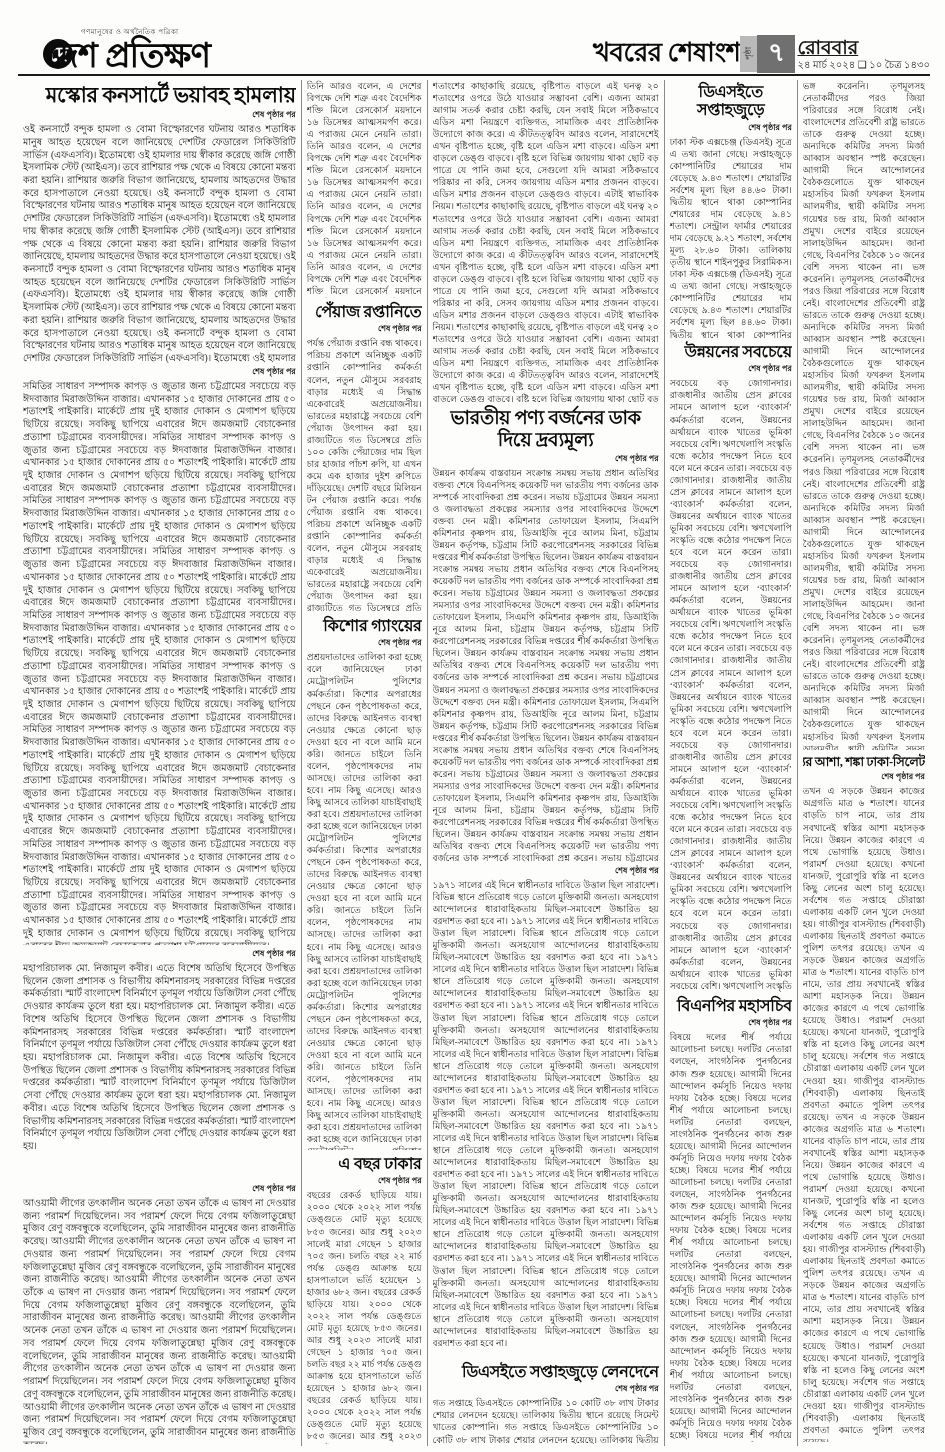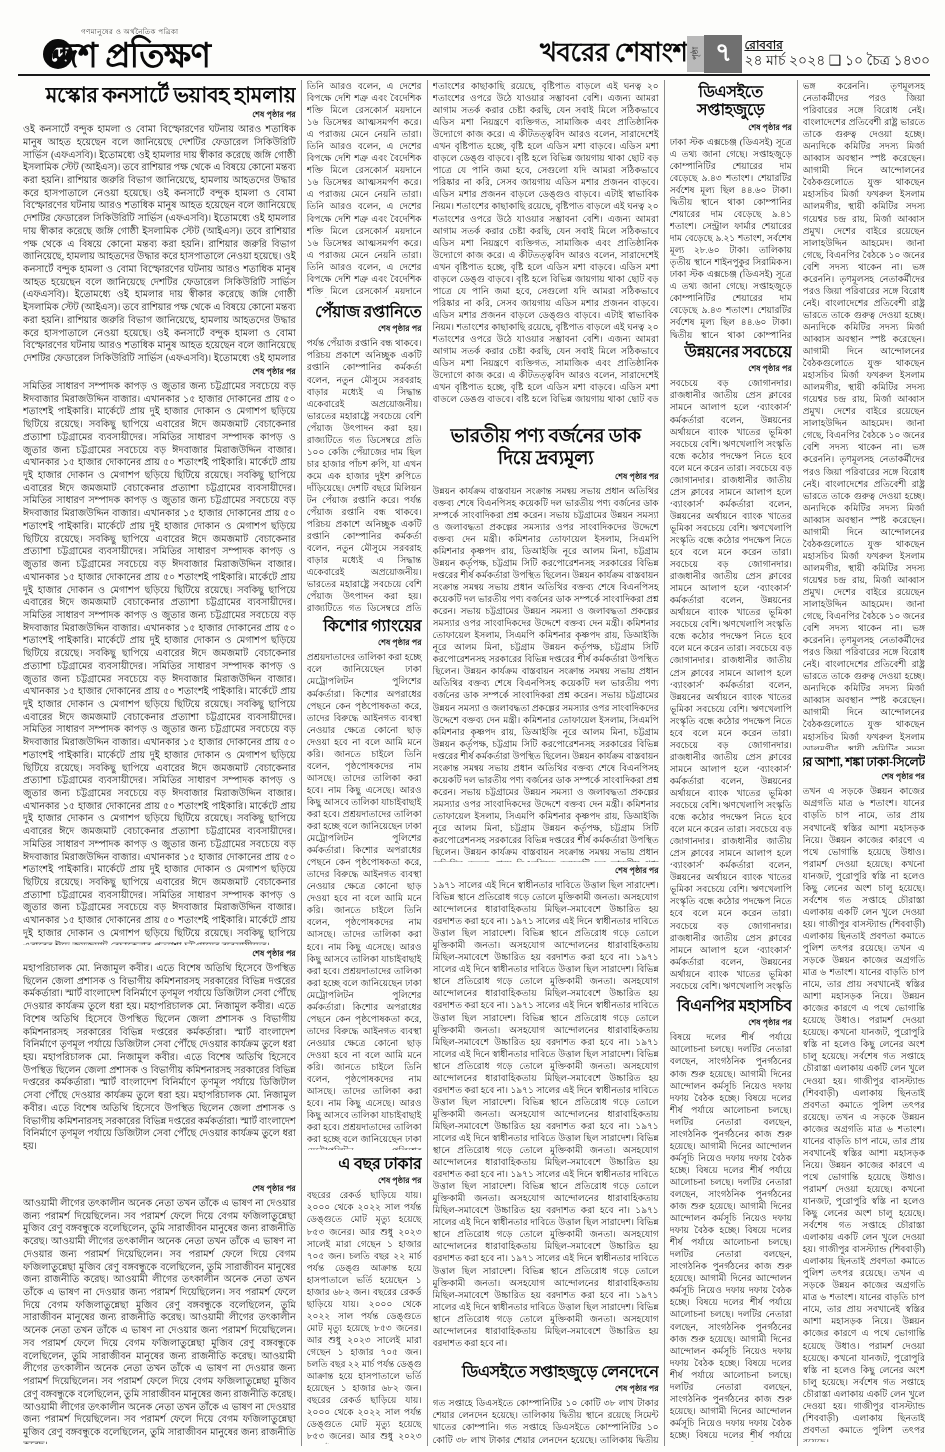"রোববার" .date-day { font-size: 12px -> 19px }
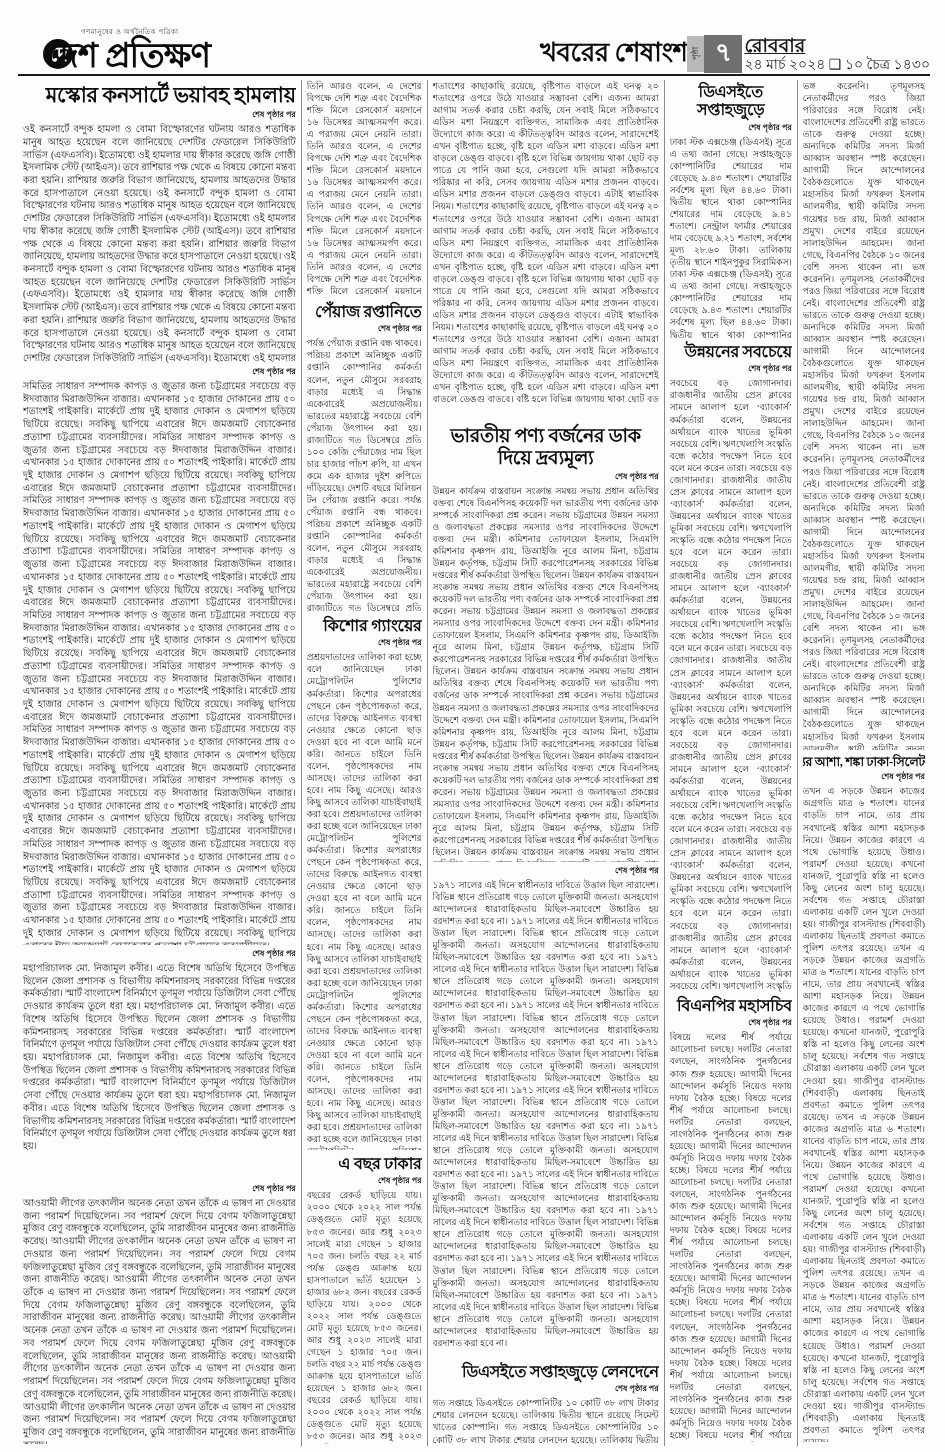"২৪ মার্চ ২০২৪ ❑ ১০" .date-line { font-size: 14px -> 10px }
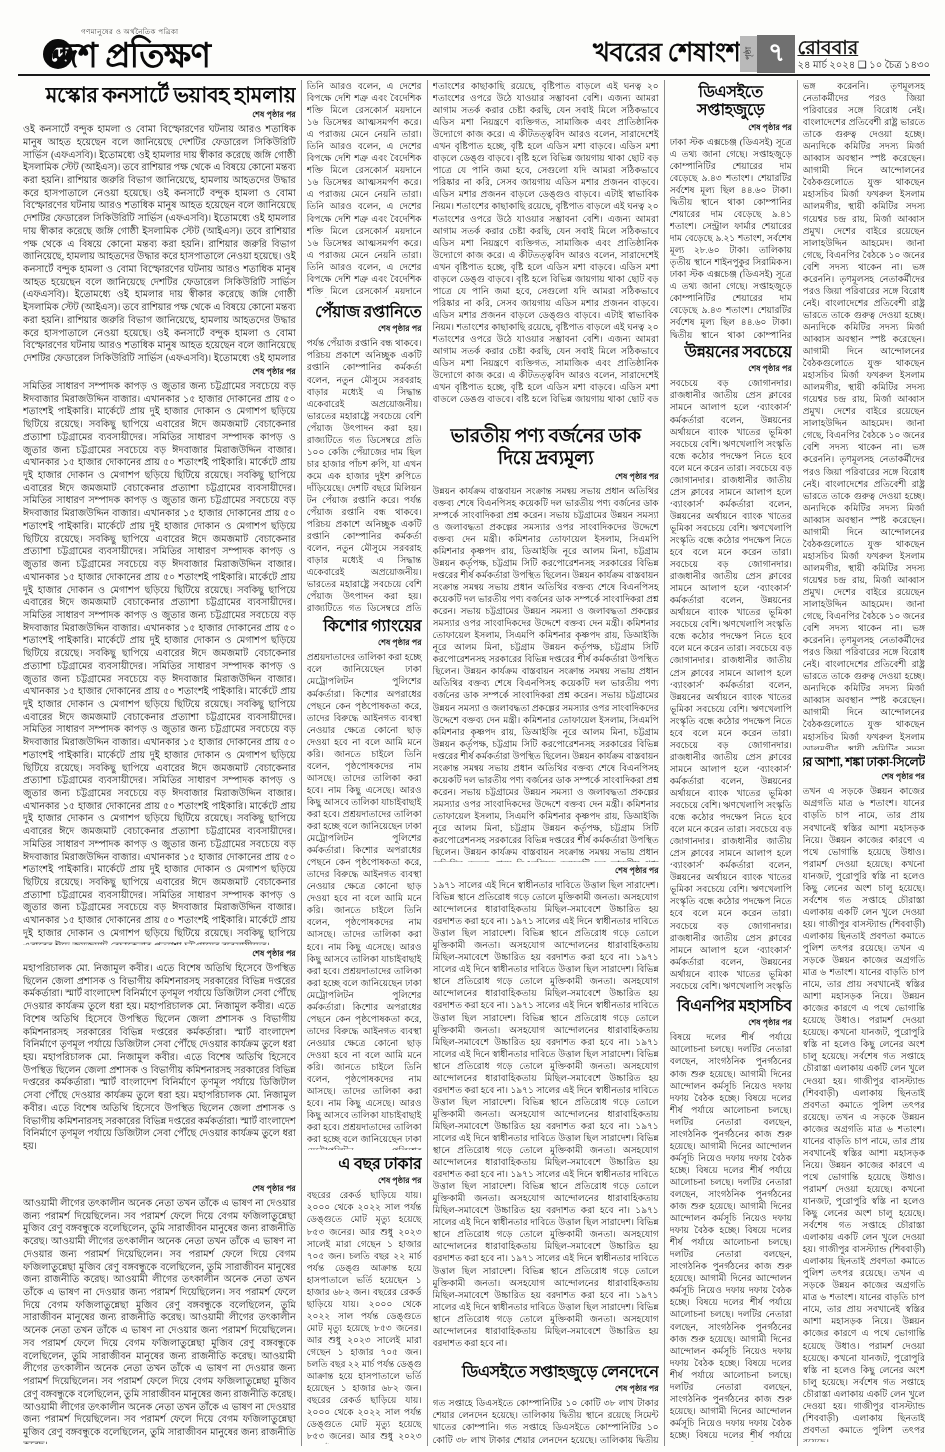"ভারতীয় পণ্য বর্জনের ডাক দিয়ে" .hl-lg { margin-top: 18px -> none }
